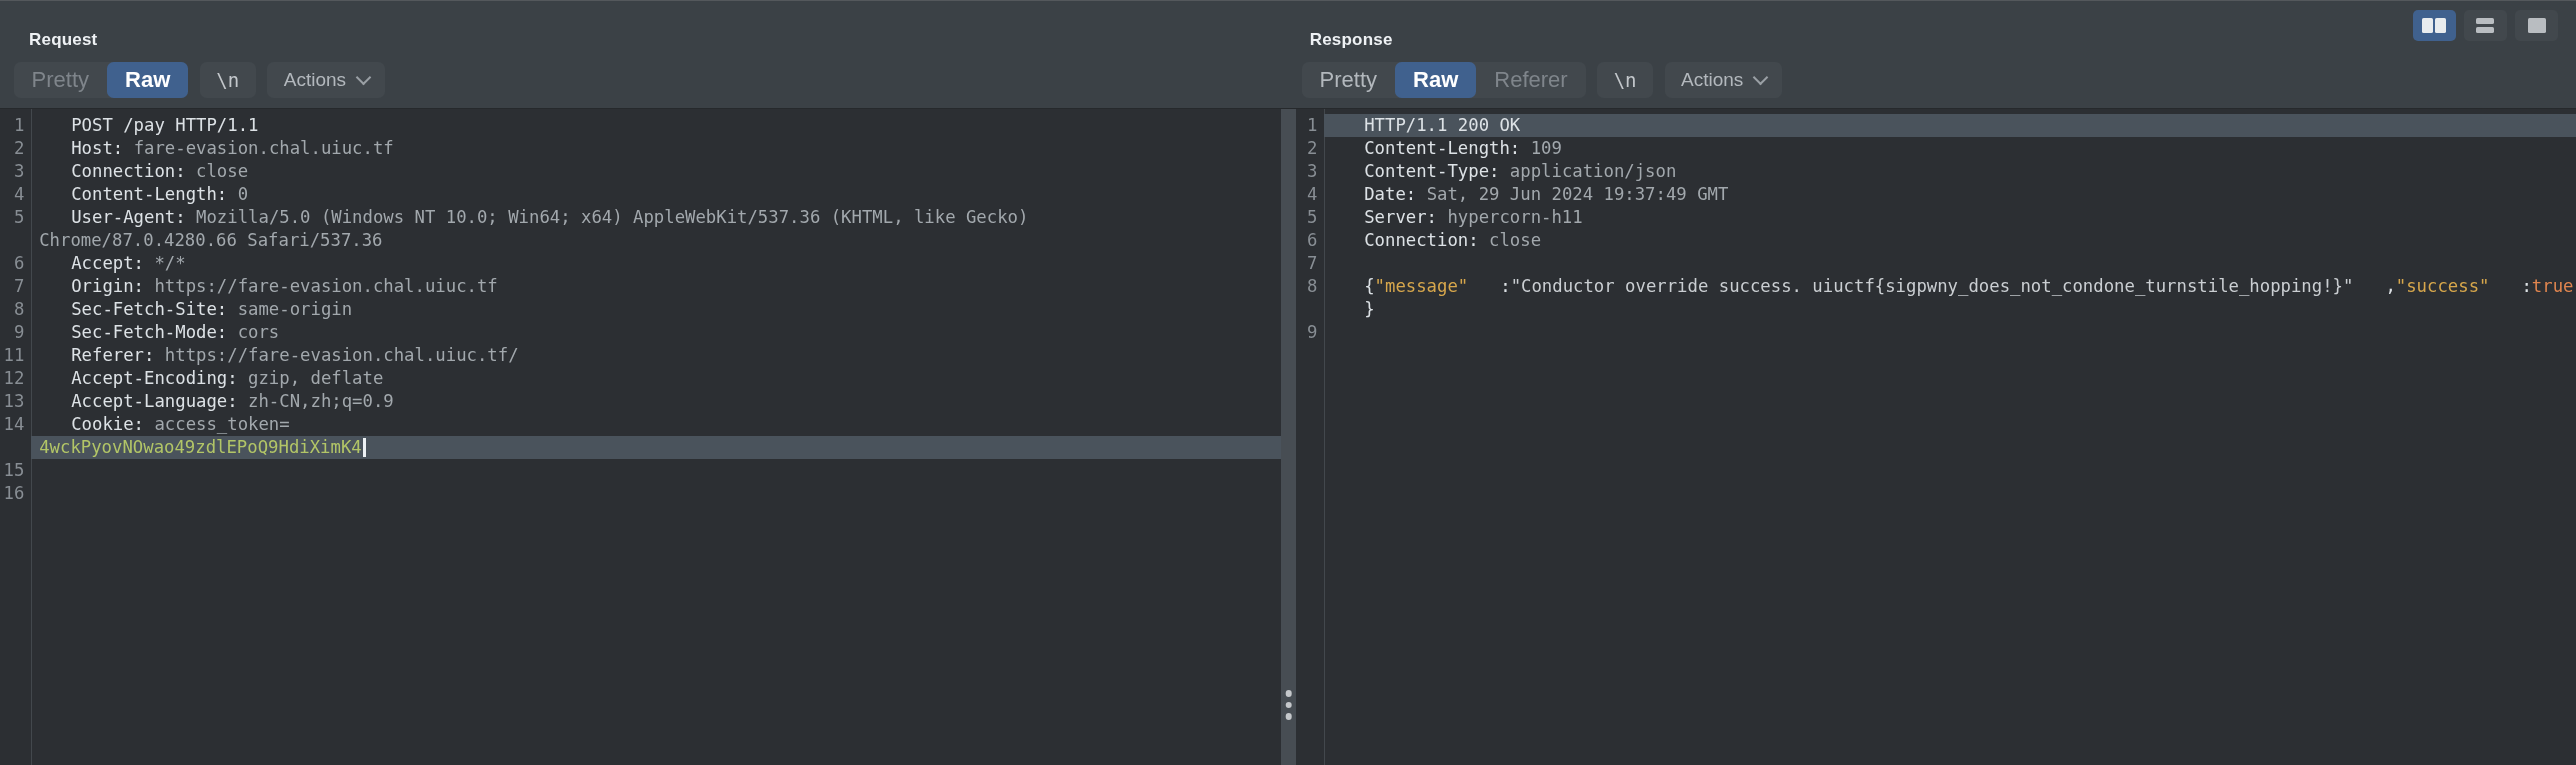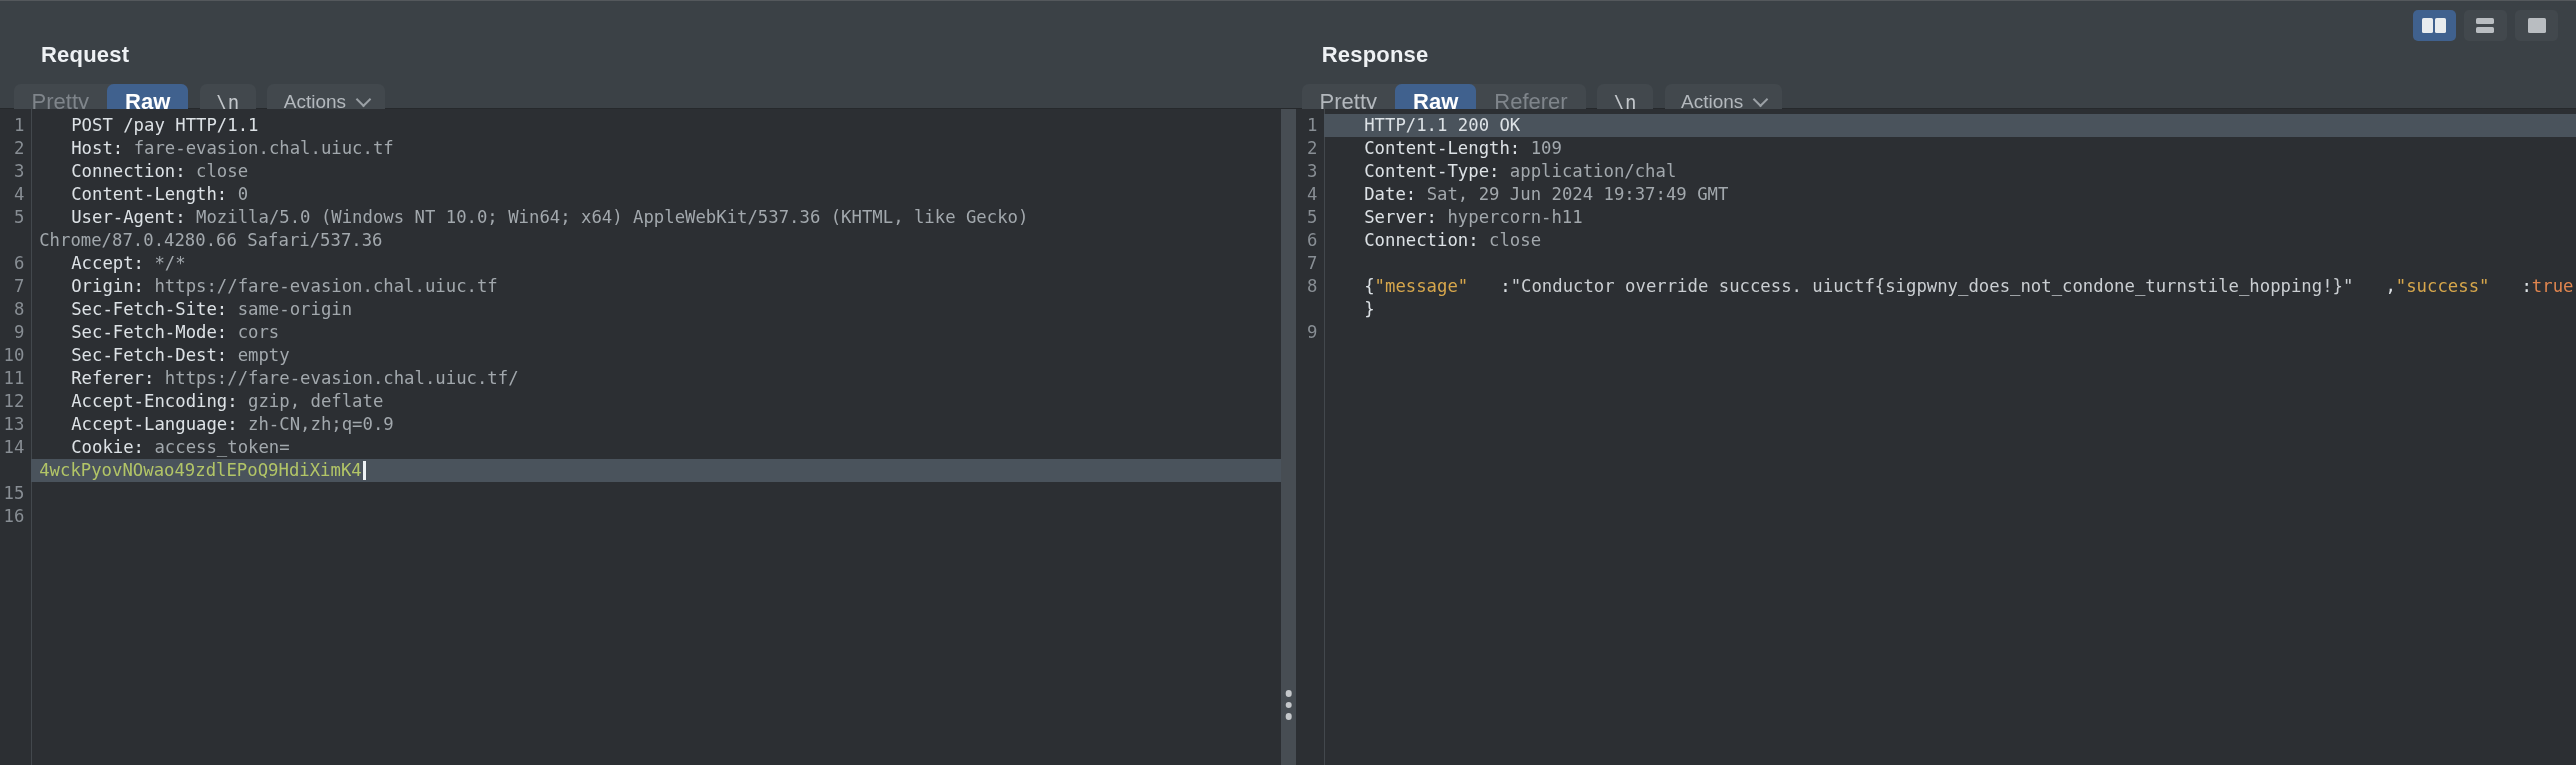"Request" .panel-title { font-size: 22px -> 17px; margin: 16px -> 4px }
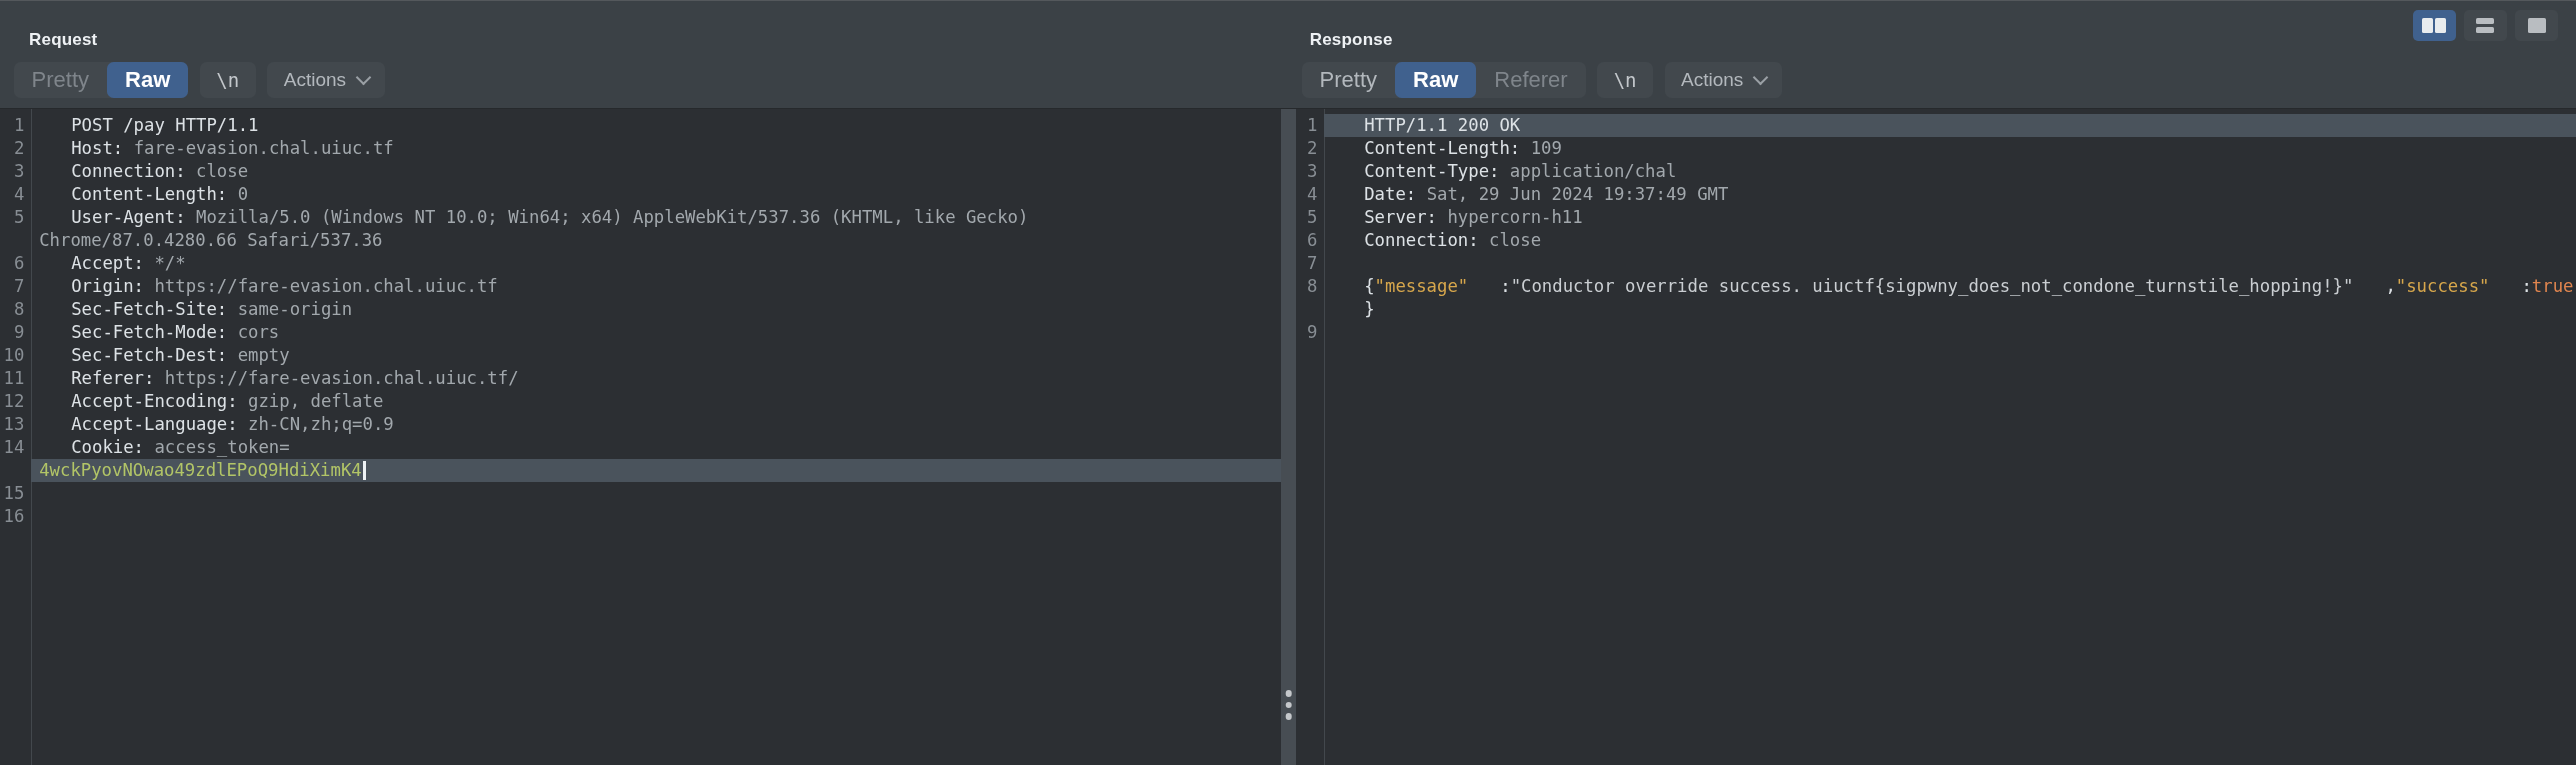"application/chal" span.c-val { text: application/chal -> application/json }
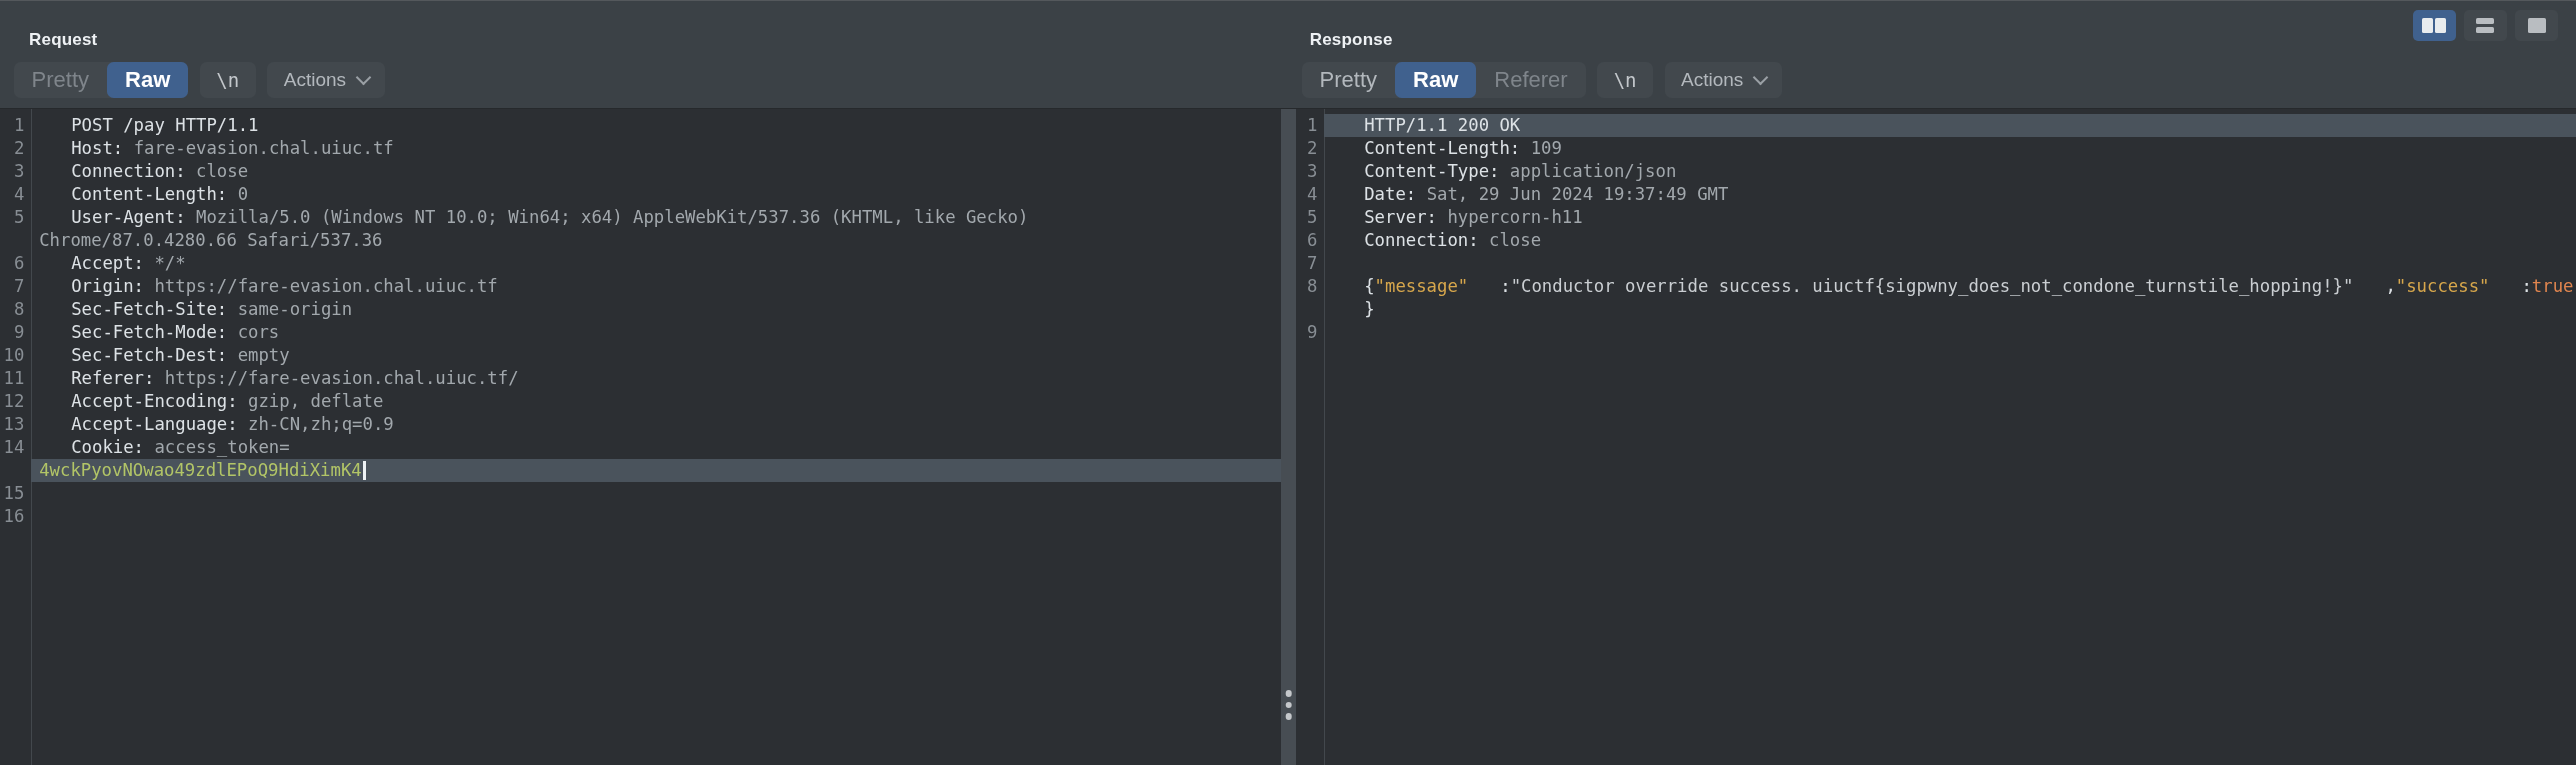"10" div.code-row { html: <div><span>10</span><span><span>Sec-Fetch-Dest: </span><span>empty</span></span></div> -> none }
